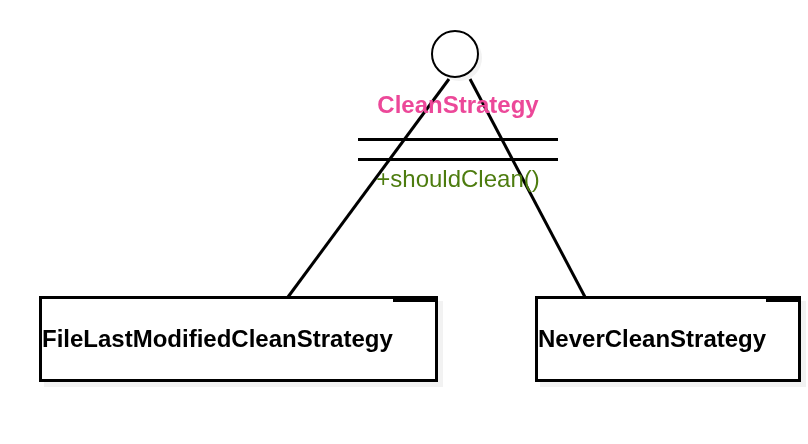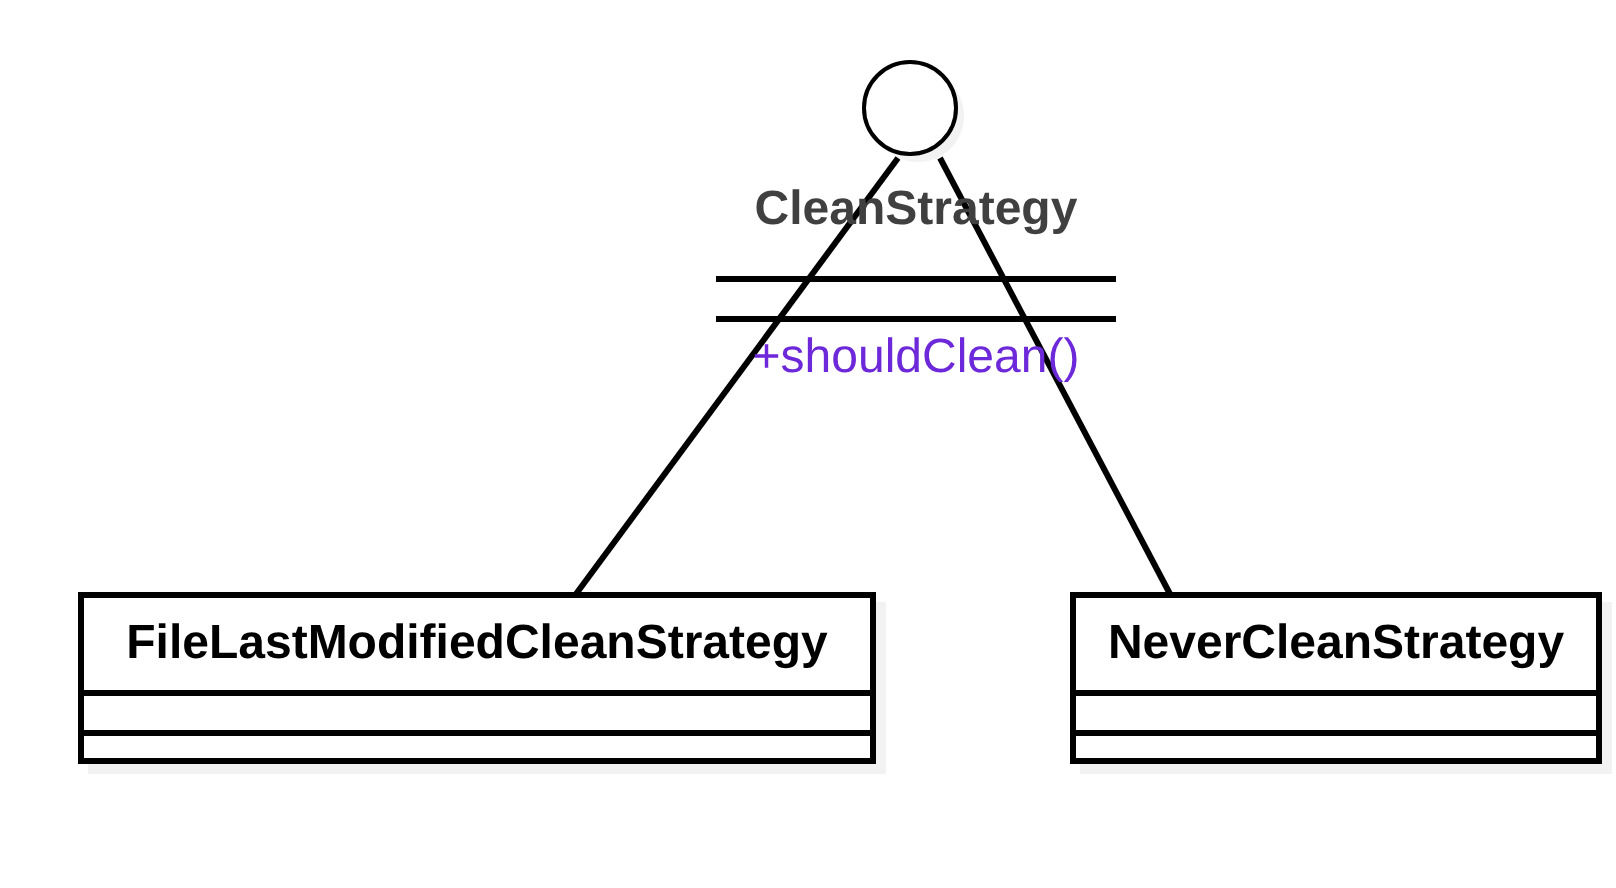"CleanStrategy" #interface-node .iface-title { color: #404040 -> #ec4899 }
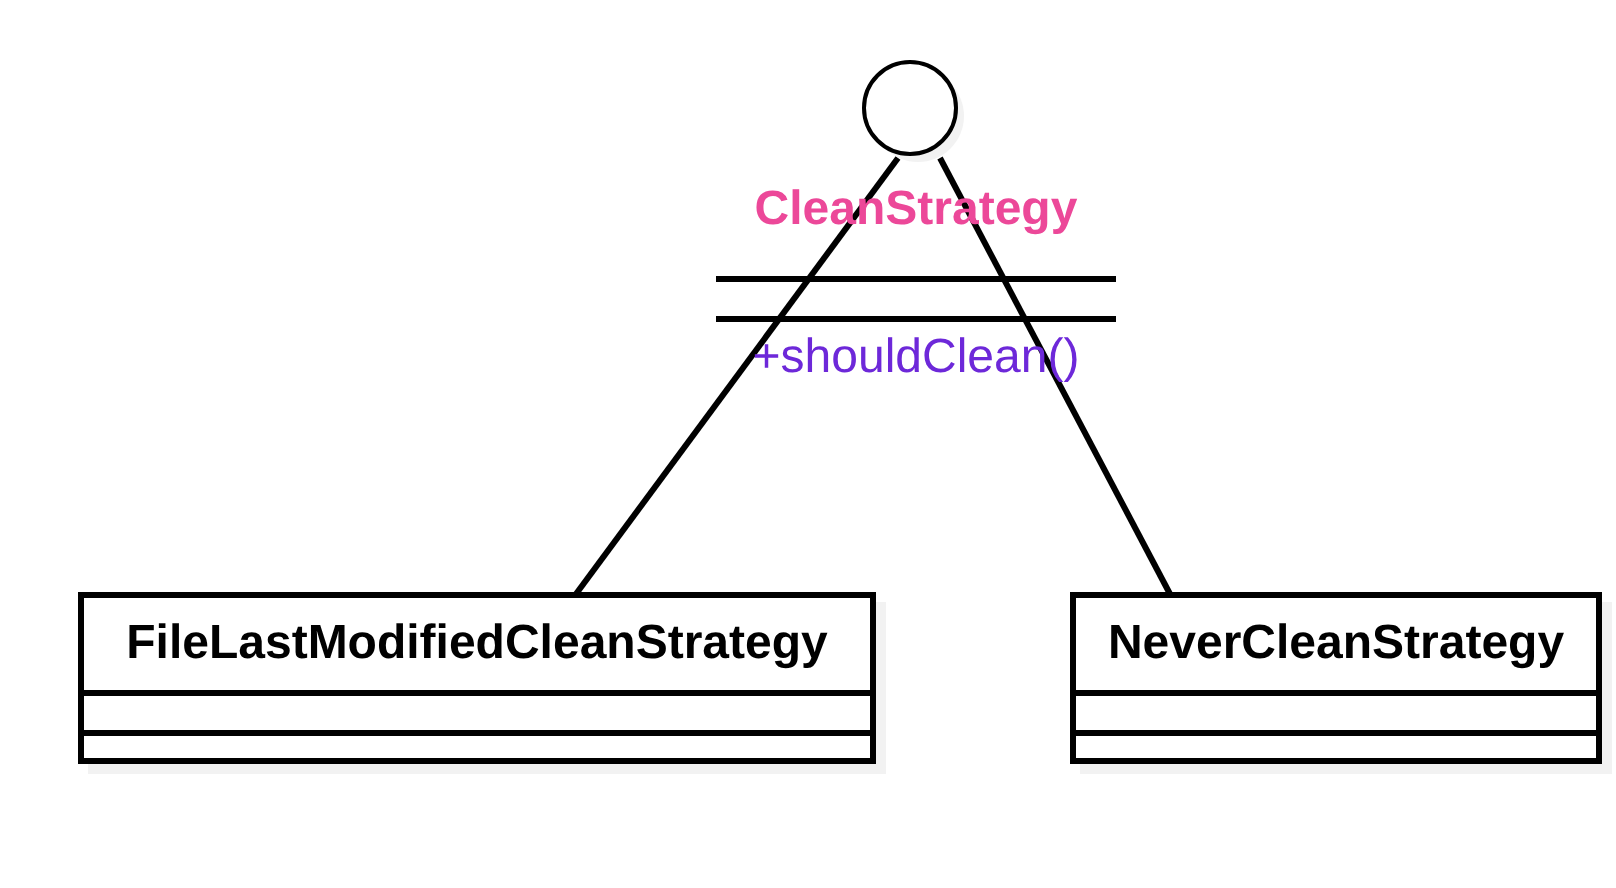"+shouldClean()" #interface-node .iface-method { color: #6d28d9 -> #4d7c0f }
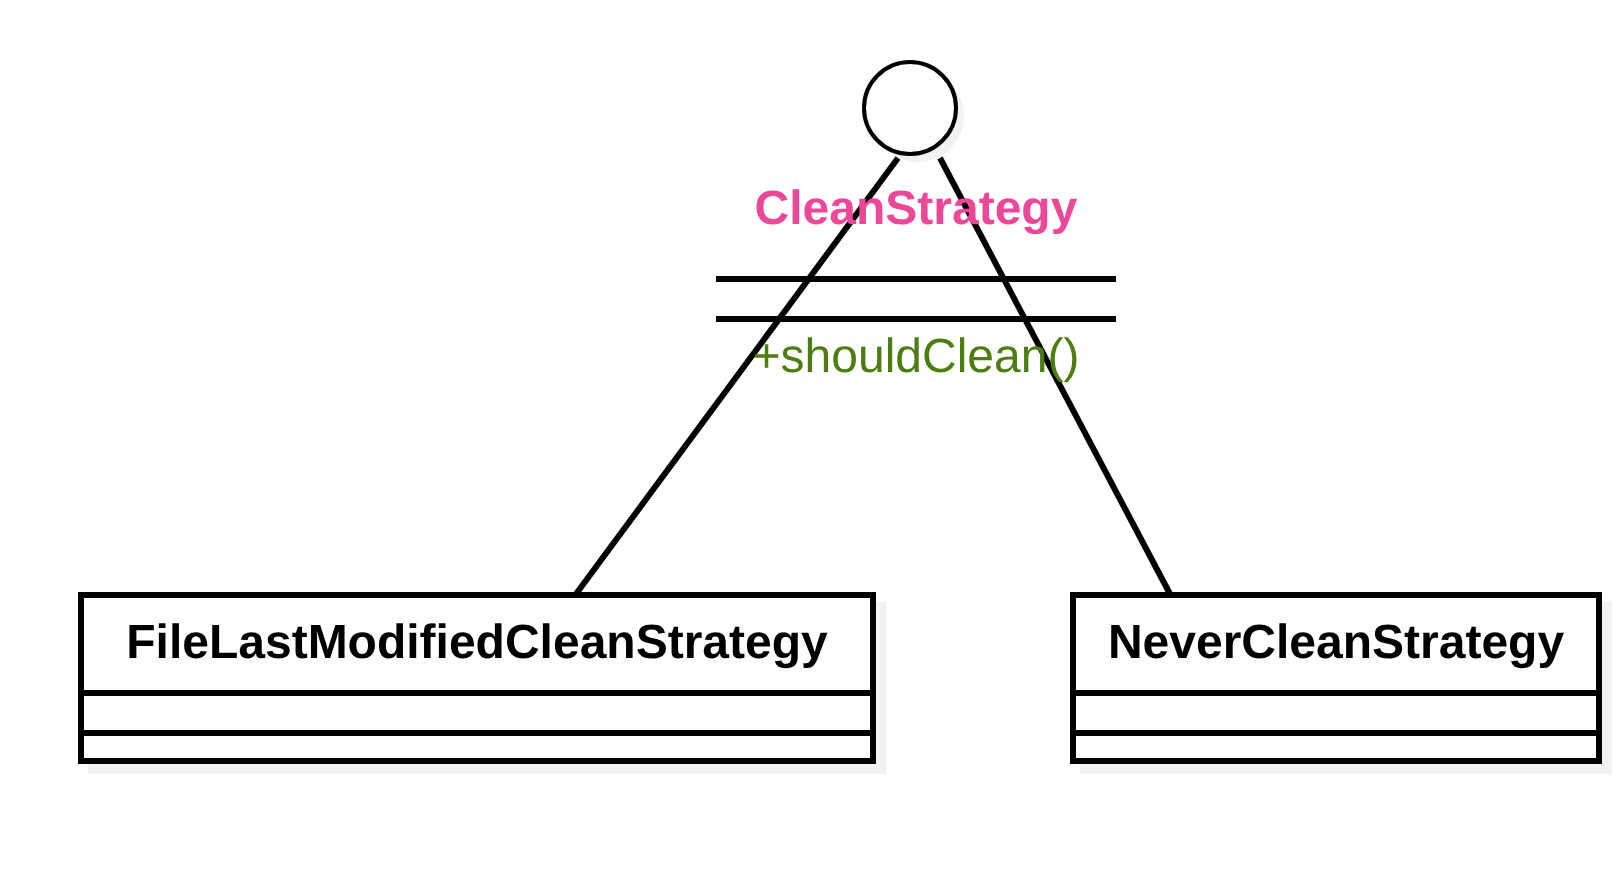"FileLastModifiedCleanStrategy" .class-node .node-box { flex-direction: column -> none }
